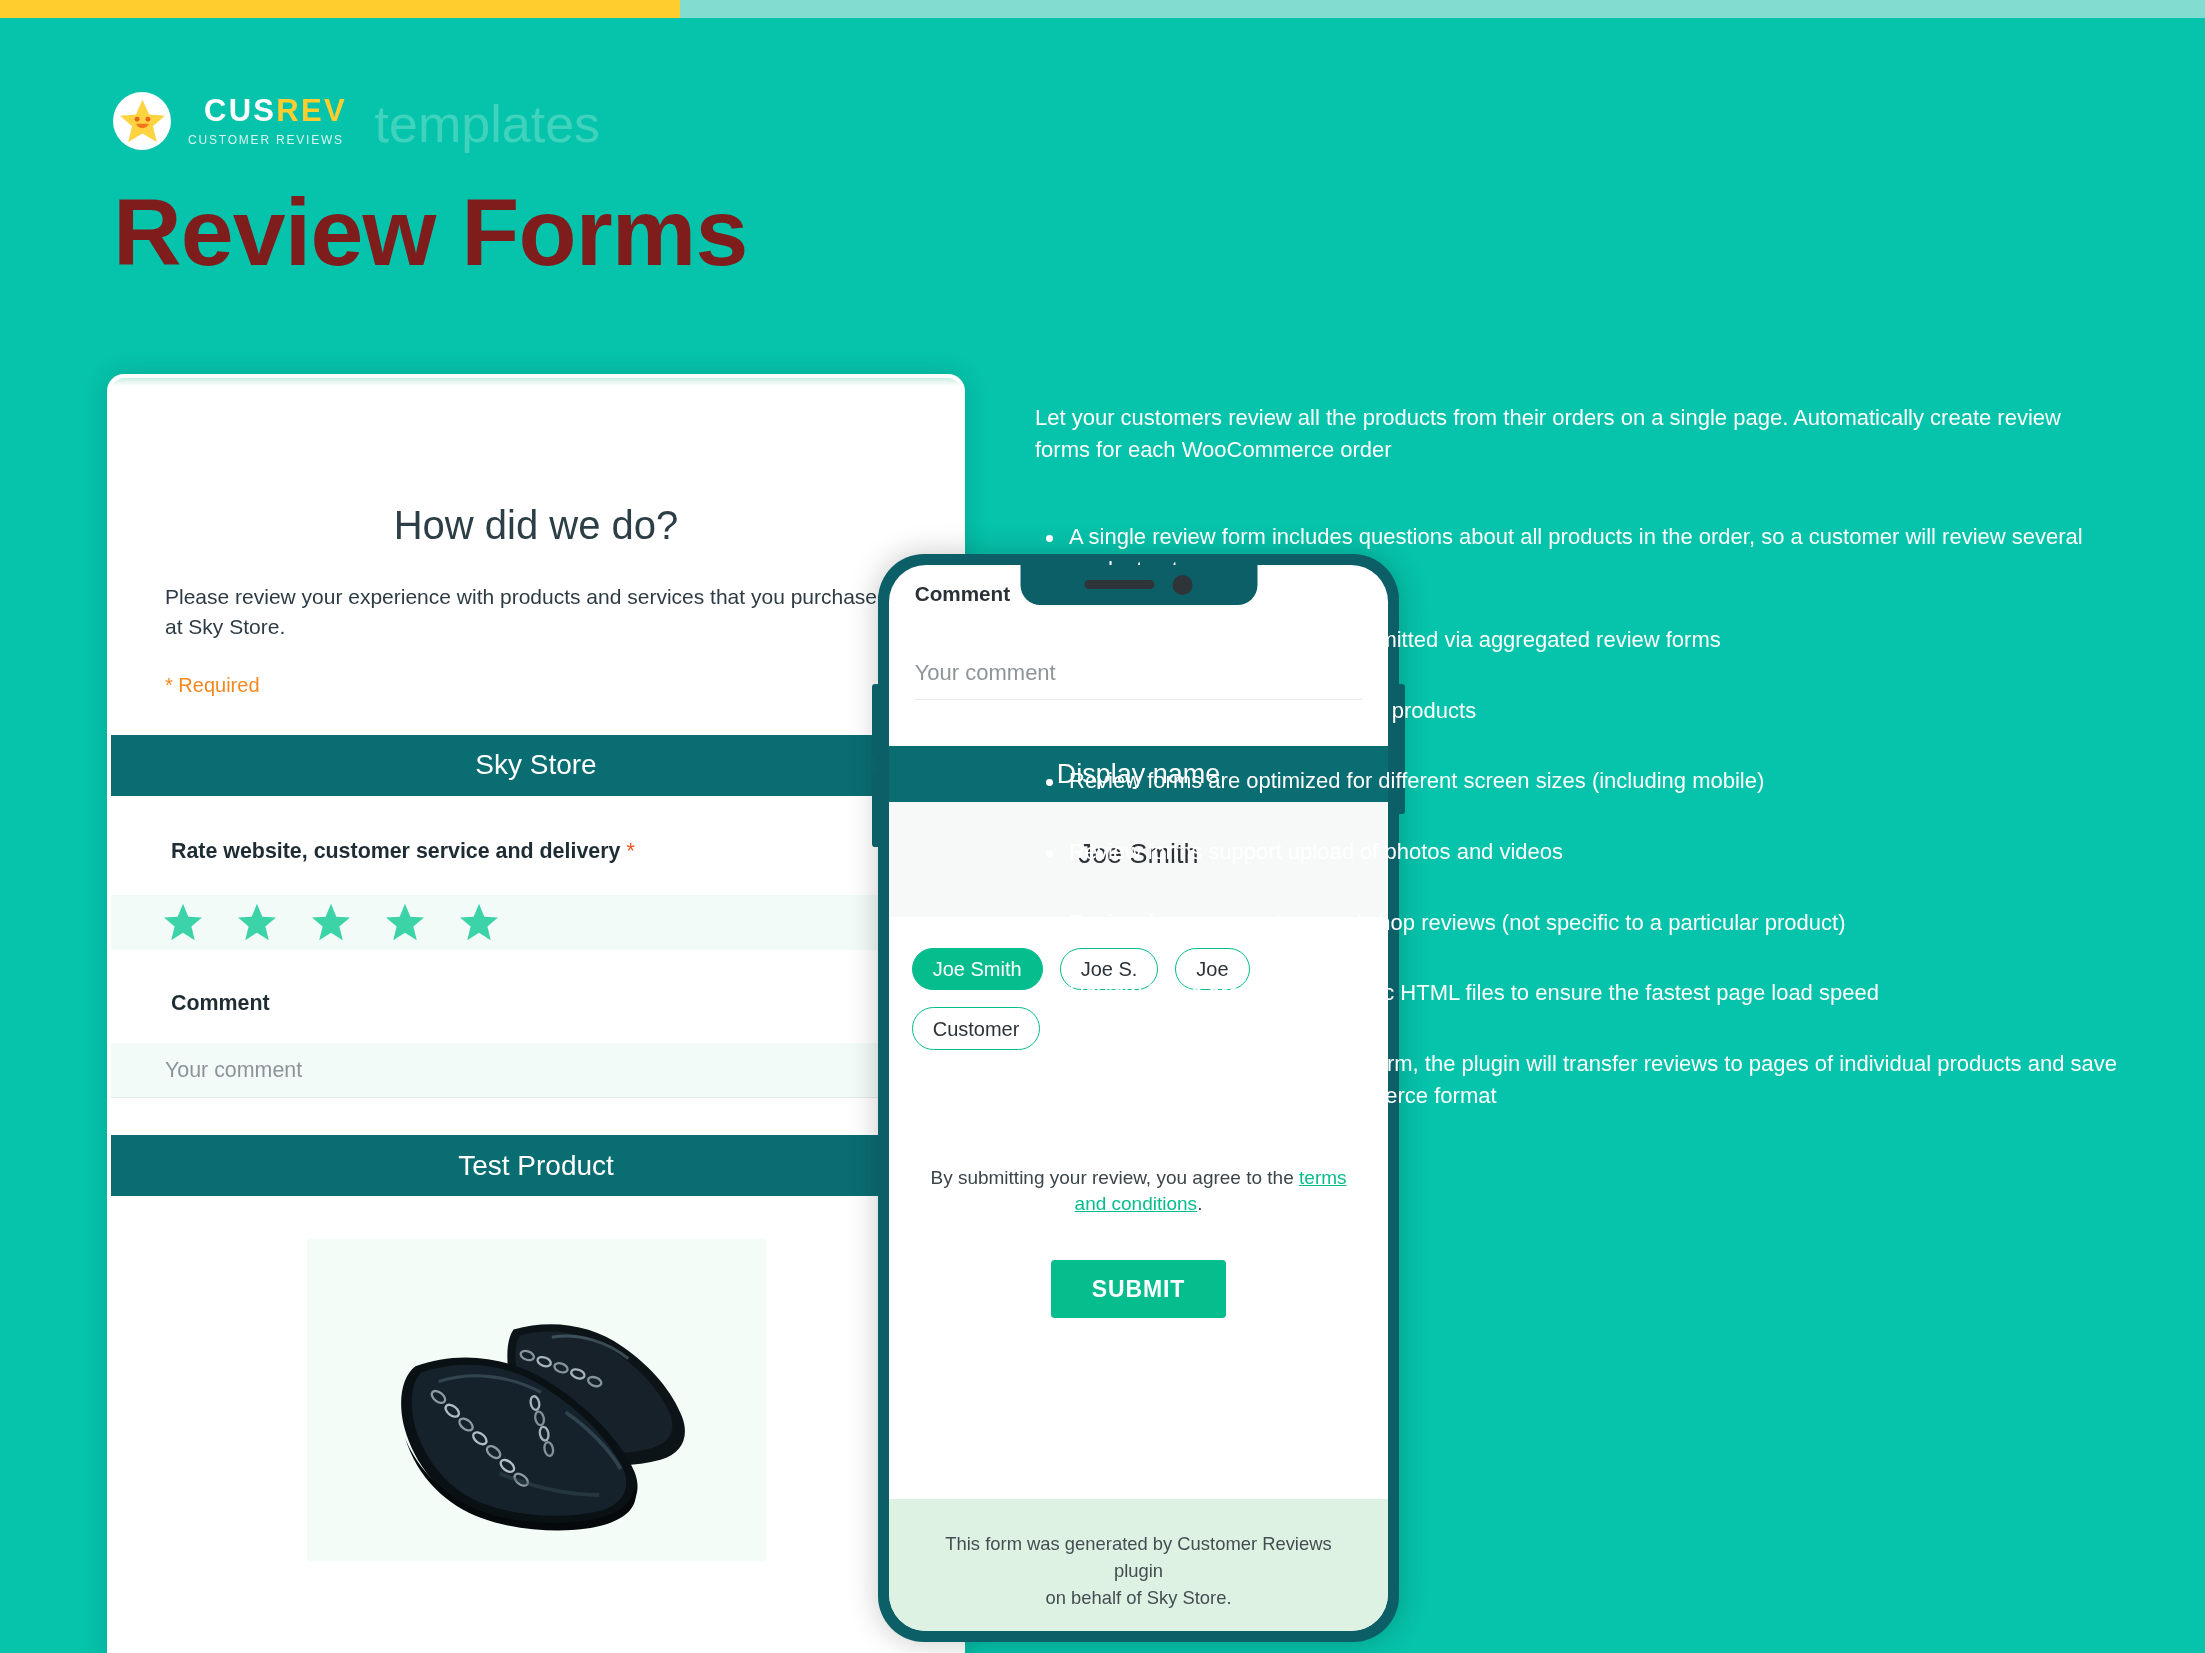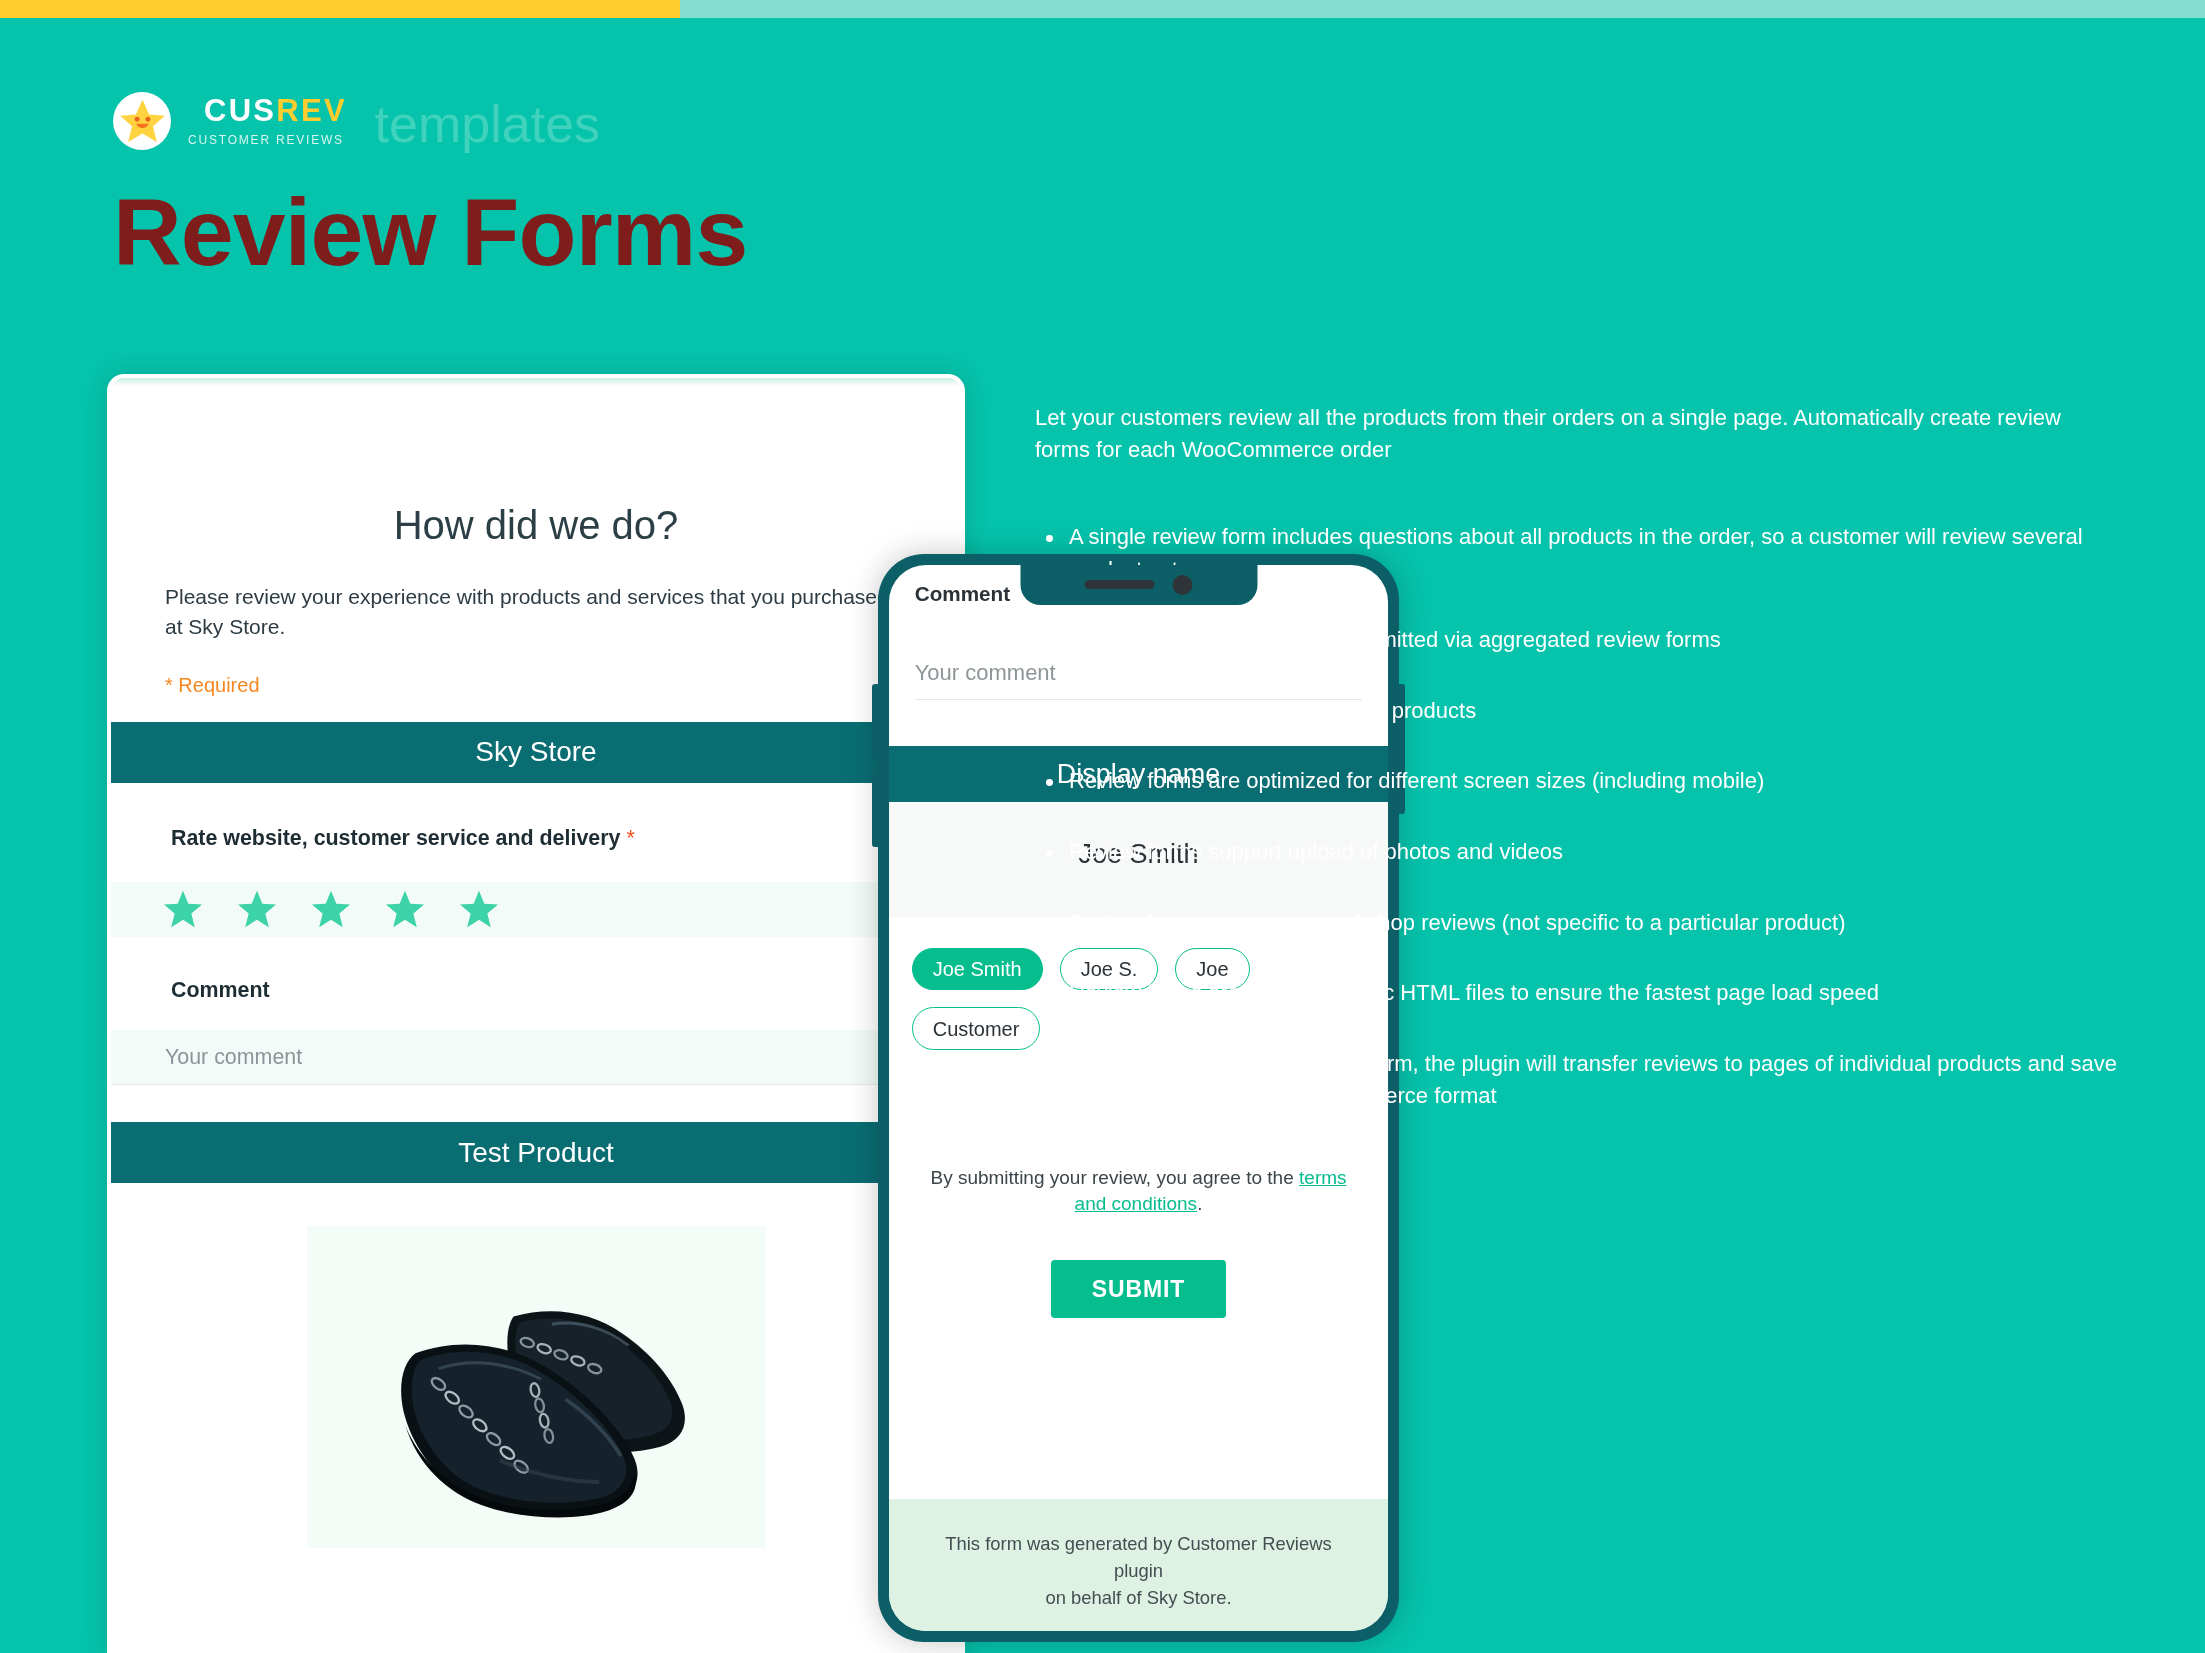"Sky Store" .band-sky { margin-top: 25px -> 38px }
